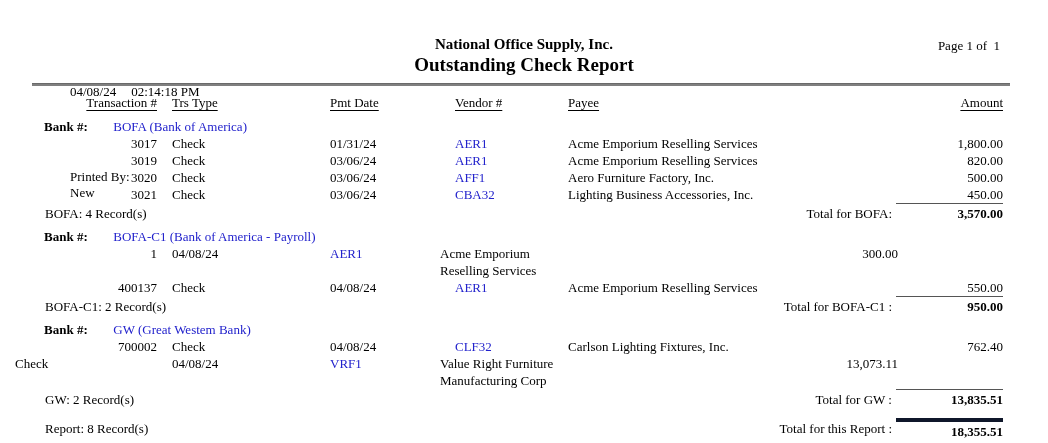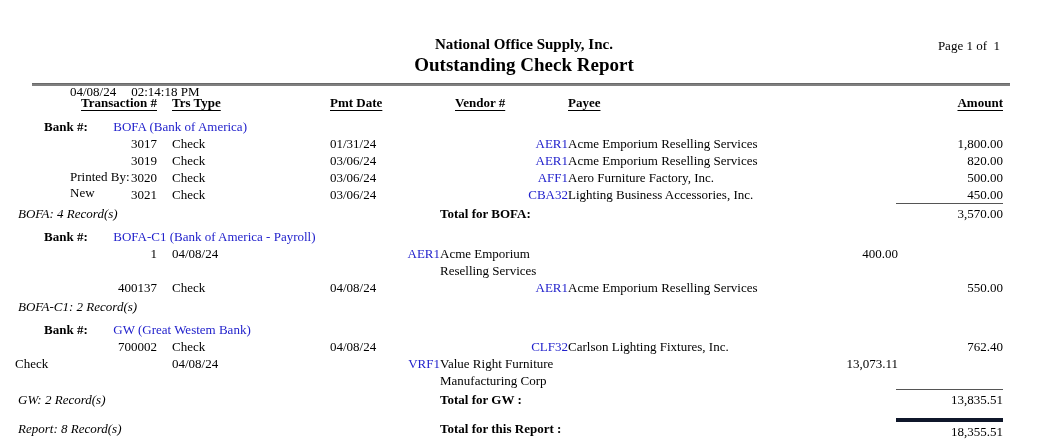"Transaction #" .colhead { font-weight: bold -> normal }
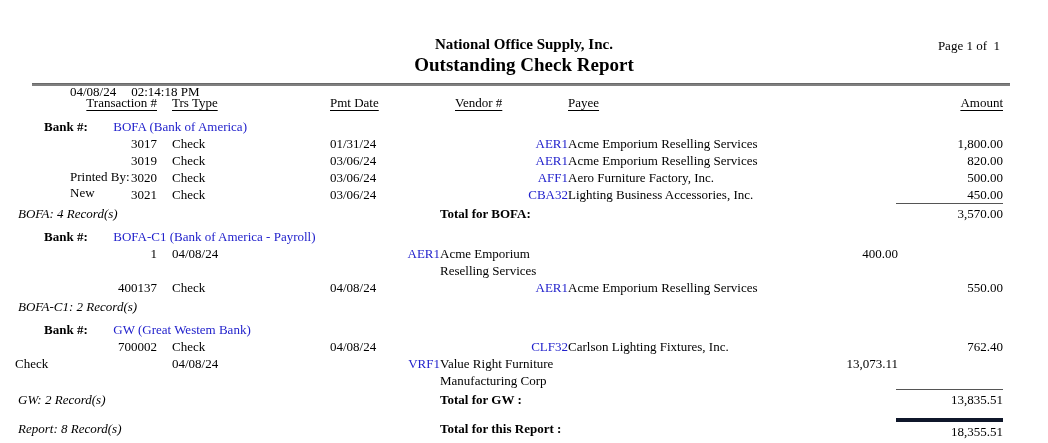"BOFA (Bank of America)" .blue { text-align: right -> none }
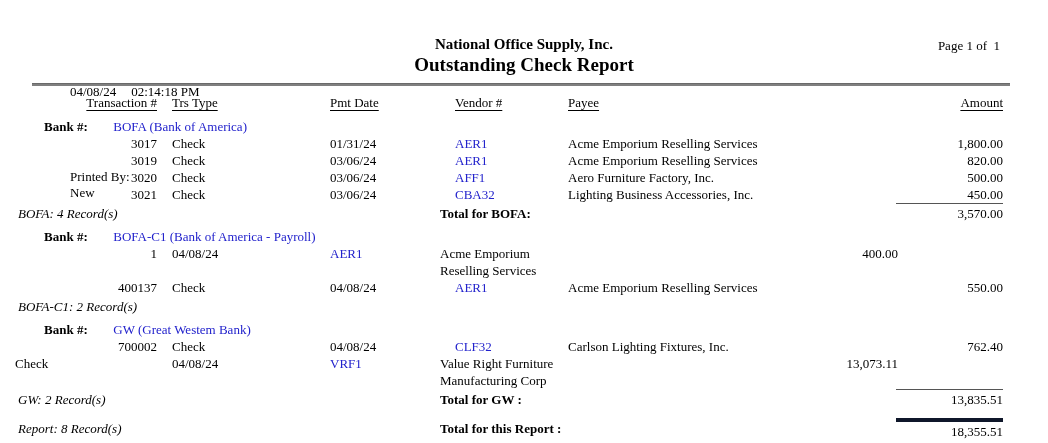"BOFA: 4 Record(s)" .reccount { font-style: italic -> none; padding-left: 18px -> 45px }
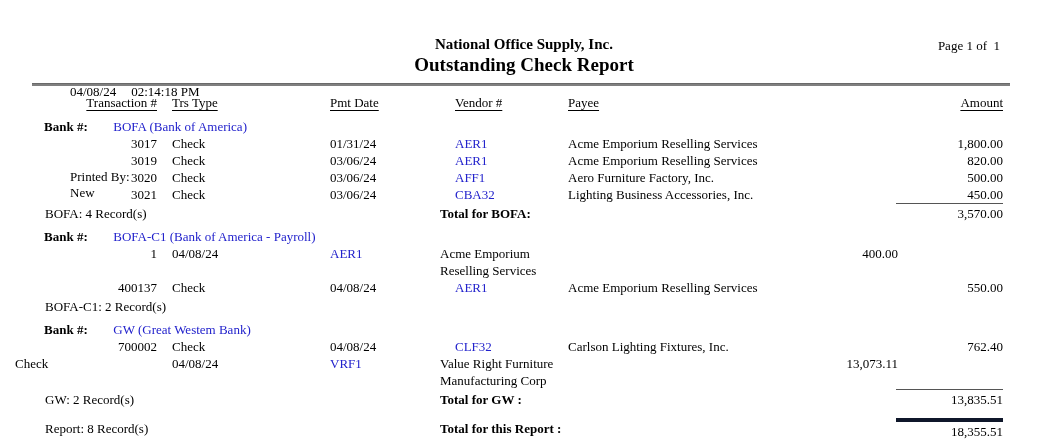"Total for BOFA:" .tlabel { font-weight: bold -> normal; text-align: none -> right }
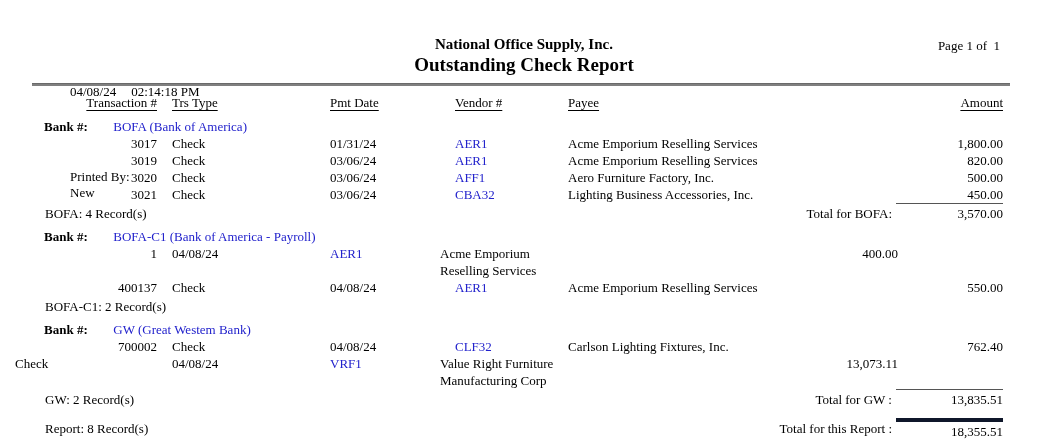"3,570.00" .tamount { font-weight: normal -> bold }
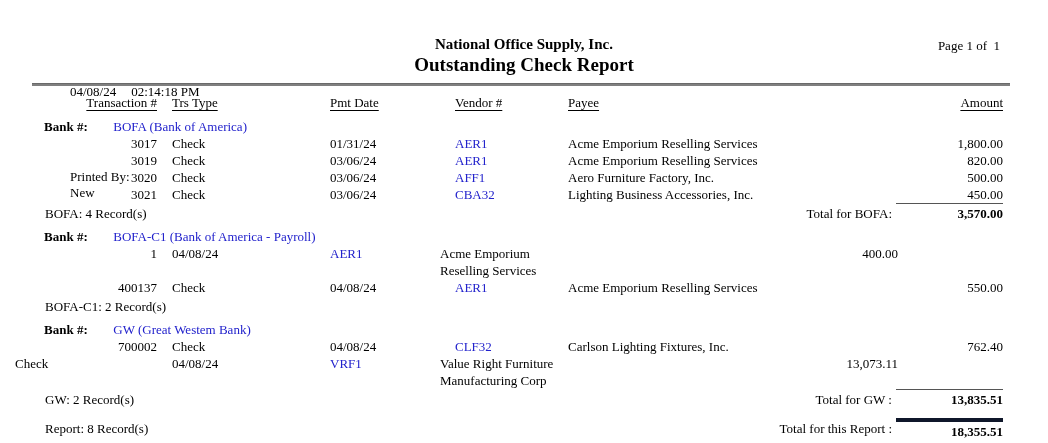"400.00" span.c6 { text: 400.00 -> 300.00 }
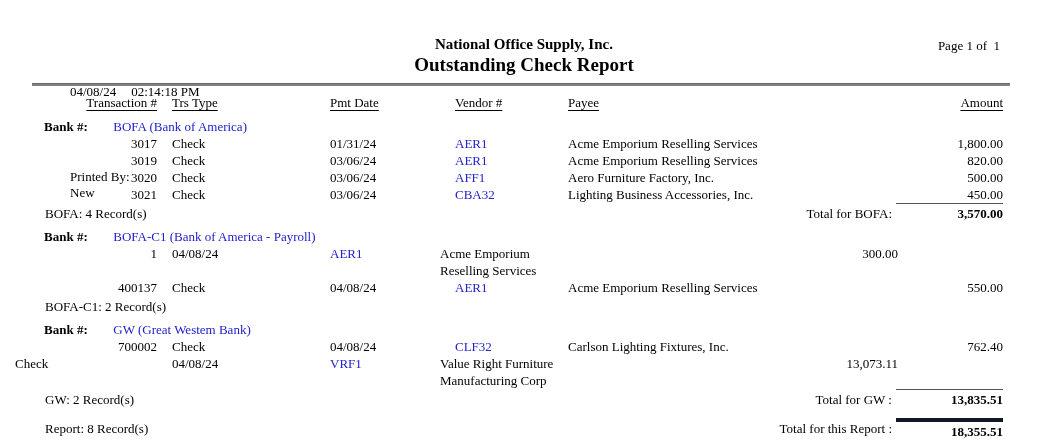"Total for BOFA-C1 :" span.tlabel { html: none -> <span>Total for BOFA-C1 :</span> }
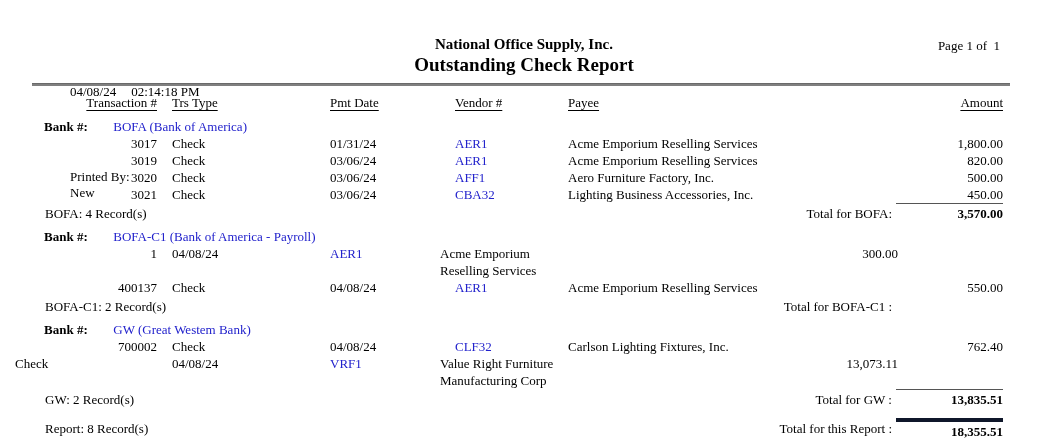"950.00" span.tamount { html: none -> <span>950.00</span> }
